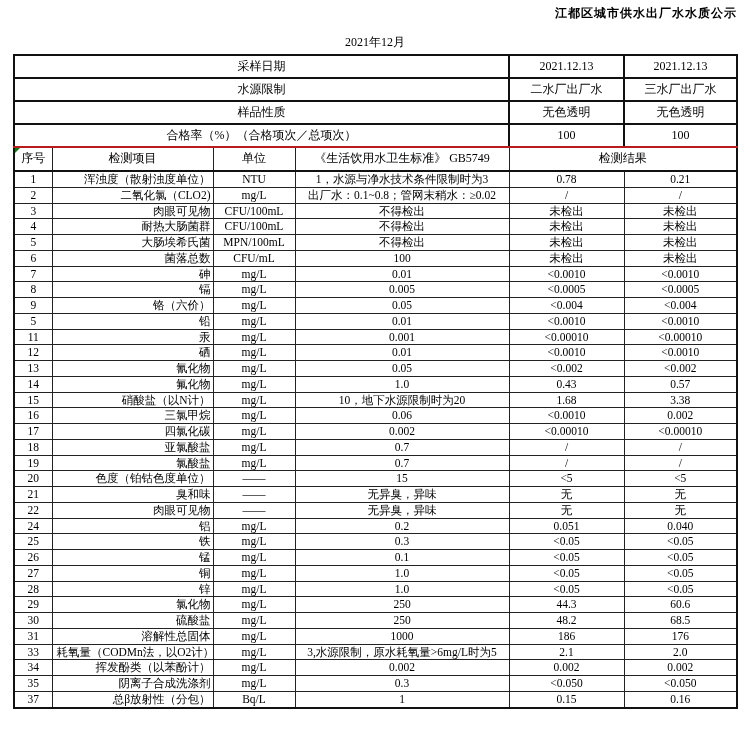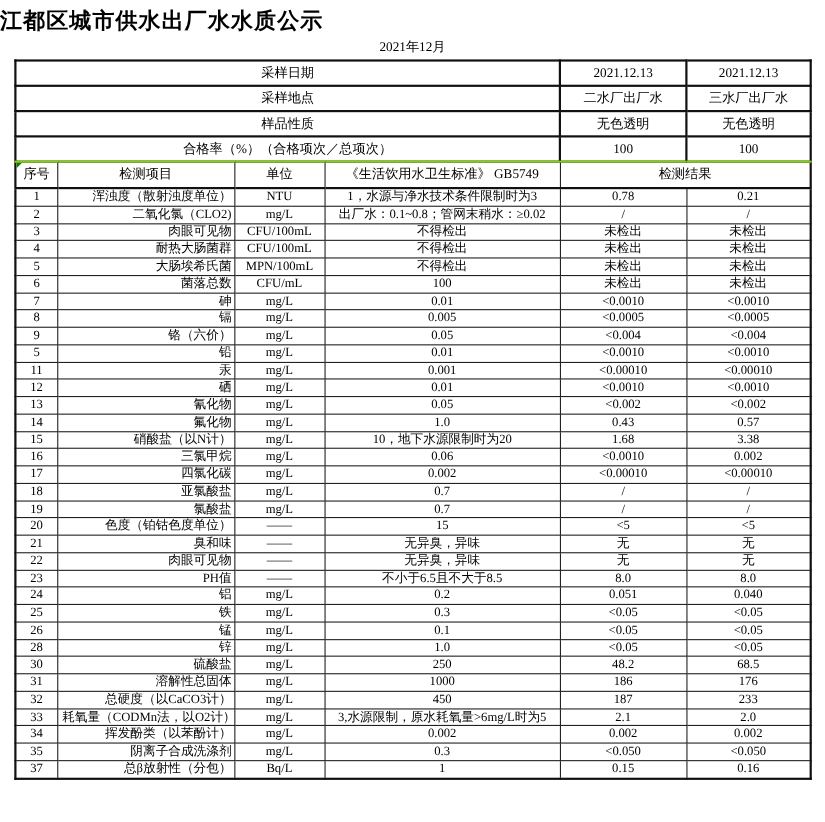"江都区城市供水出厂水水质公示" .page-title { font-size: 20px -> 12px; margin: 5px 0 0 -> 5px 13px 0; text-align: left -> right }
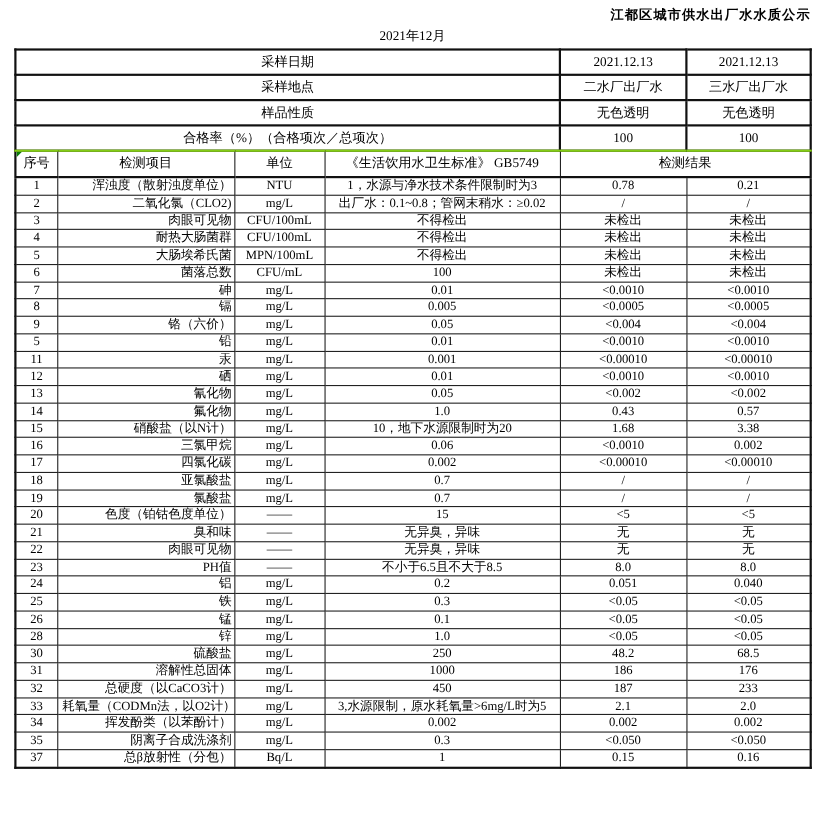"2021年12月" .page-subtitle { margin: 2px 0 3px -> 12px 0 3px }
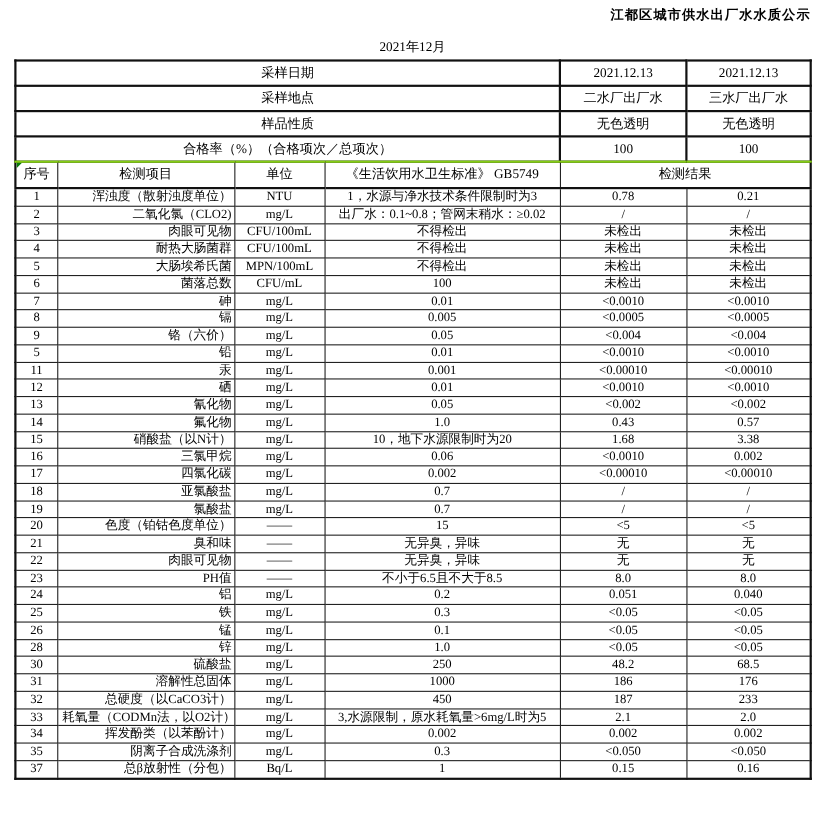"采样地点" td { text: 采样地点 -> 水源限制 }
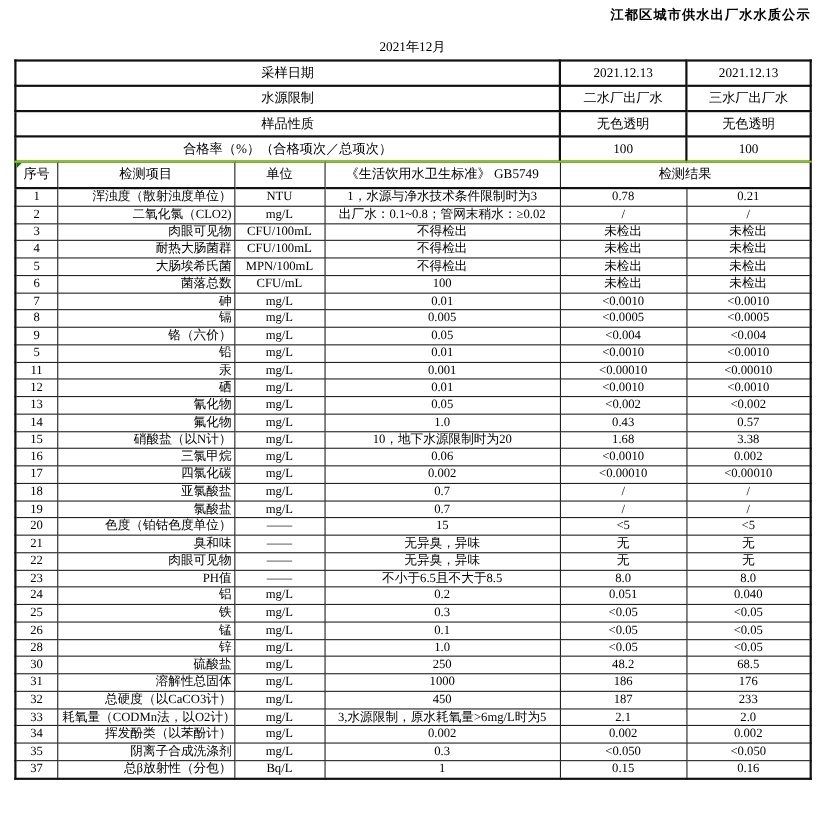"序号" .main-table thead th { border-top: 2px solid #84cc16 -> 2px solid #b91c1c }
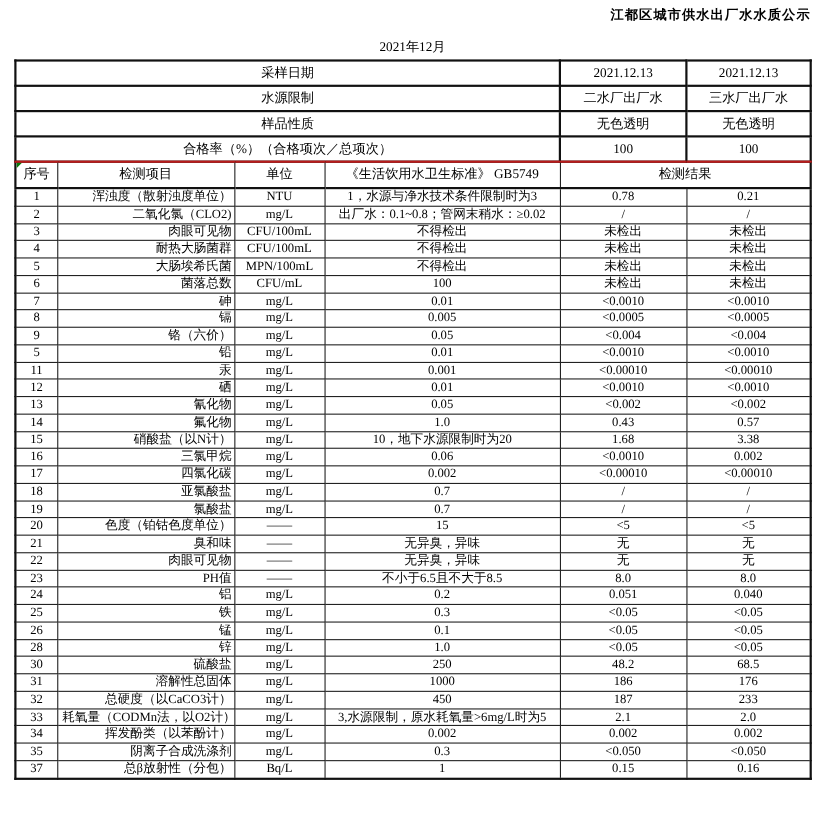"23" tr { html: <tr> <td>23</td> <td>PH值</td> <td>——</td> <td>不小于6.5且不大于8.5</td> <td>8.0</td> <td>8.0</td> </tr> -> none }
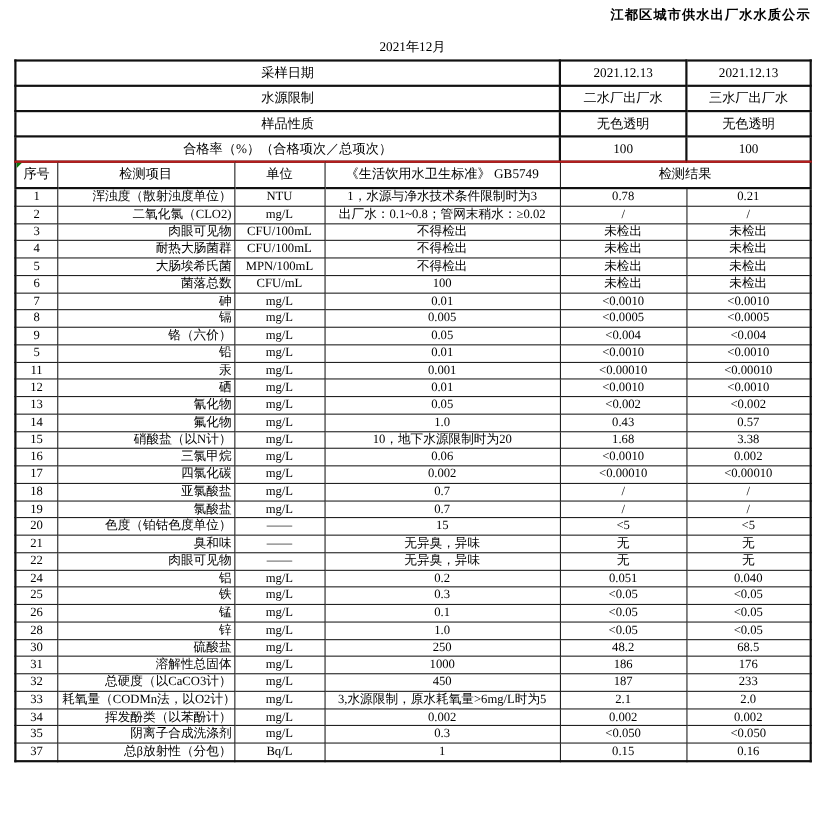"27" tr { html: none -> <tr> <td>27</td> <td>铜</td> <td>mg/L</td> <td>1.0</td> <td>&lt;0.05</td> <td>&lt;0.05</td> </tr> }
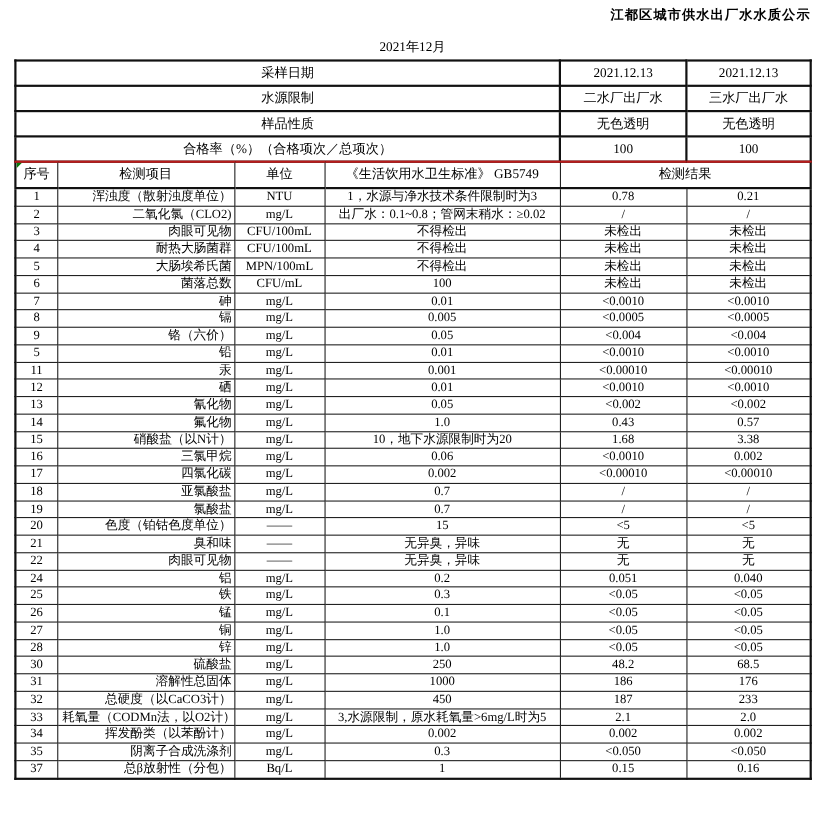"29" tr { html: none -> <tr> <td>29</td> <td>氯化物</td> <td>mg/L</td> <td>250</td> <td>44.3</td> <td>60.6</td> </tr> }
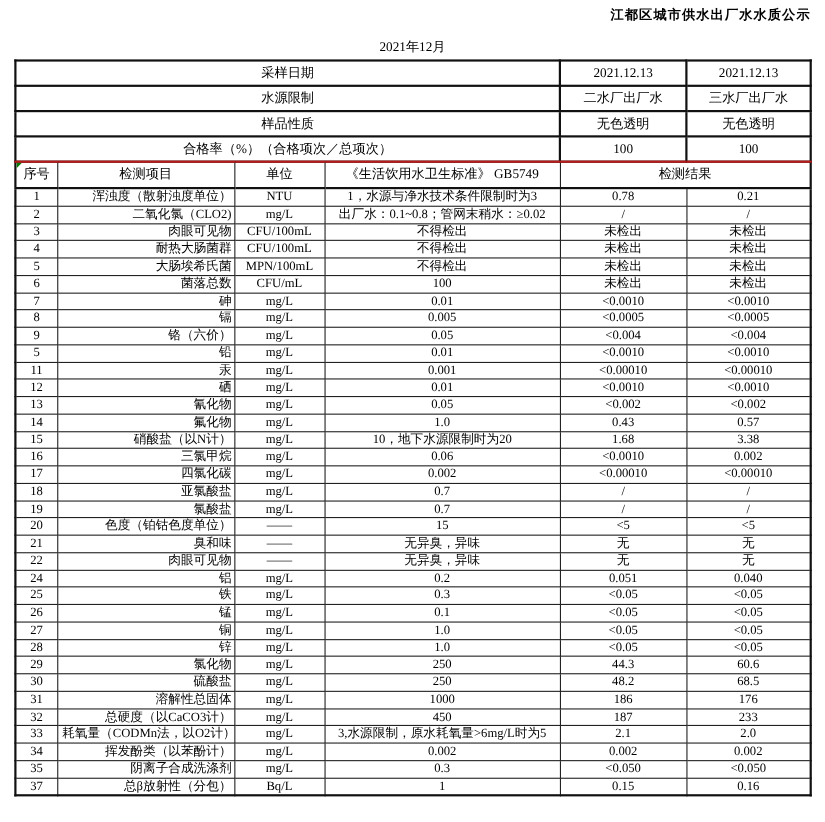"32" tr { html: <tr> <td>32</td> <td>总硬度（以CaCO3计）</td> <td>mg/L</td> <td>450</td> <td>187</td> <td>233</td> </tr> -> none }
